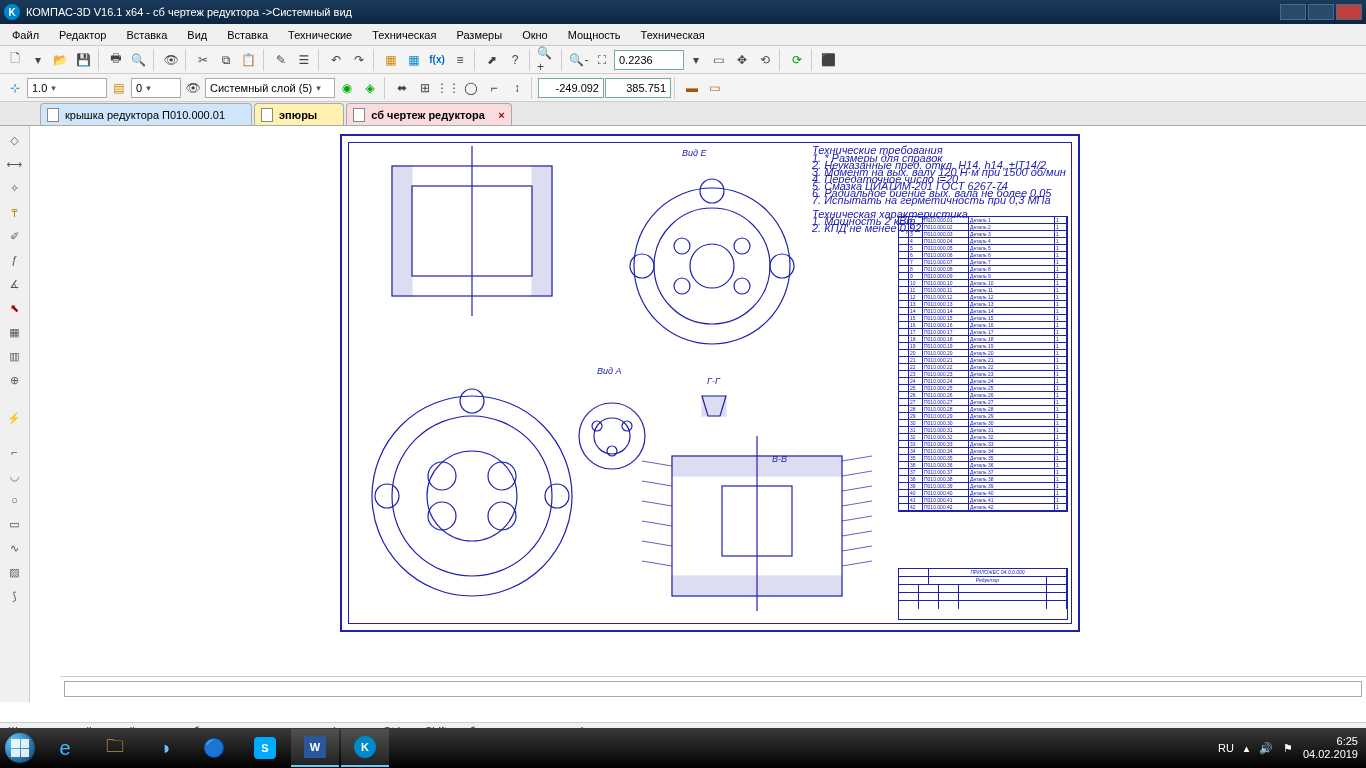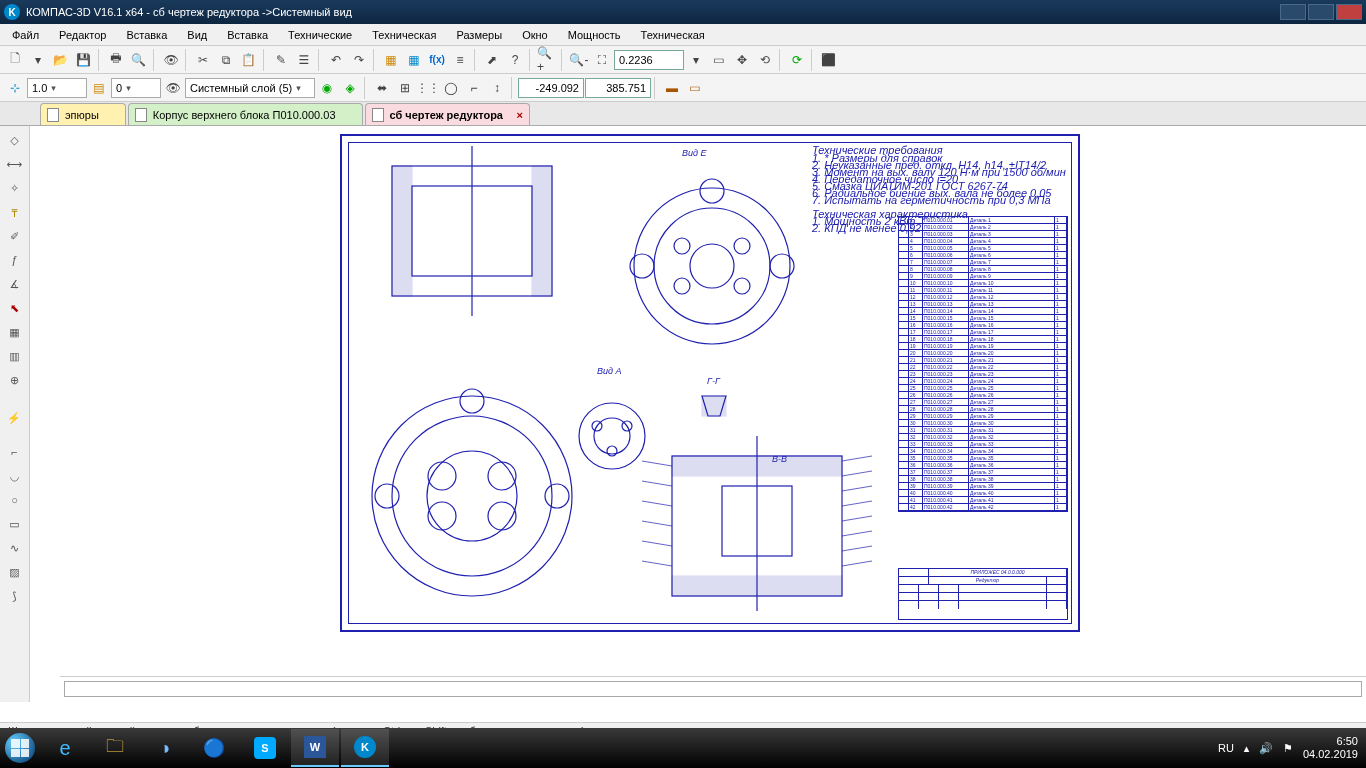"1.0" div.tdrop { width: 60px -> 80px }
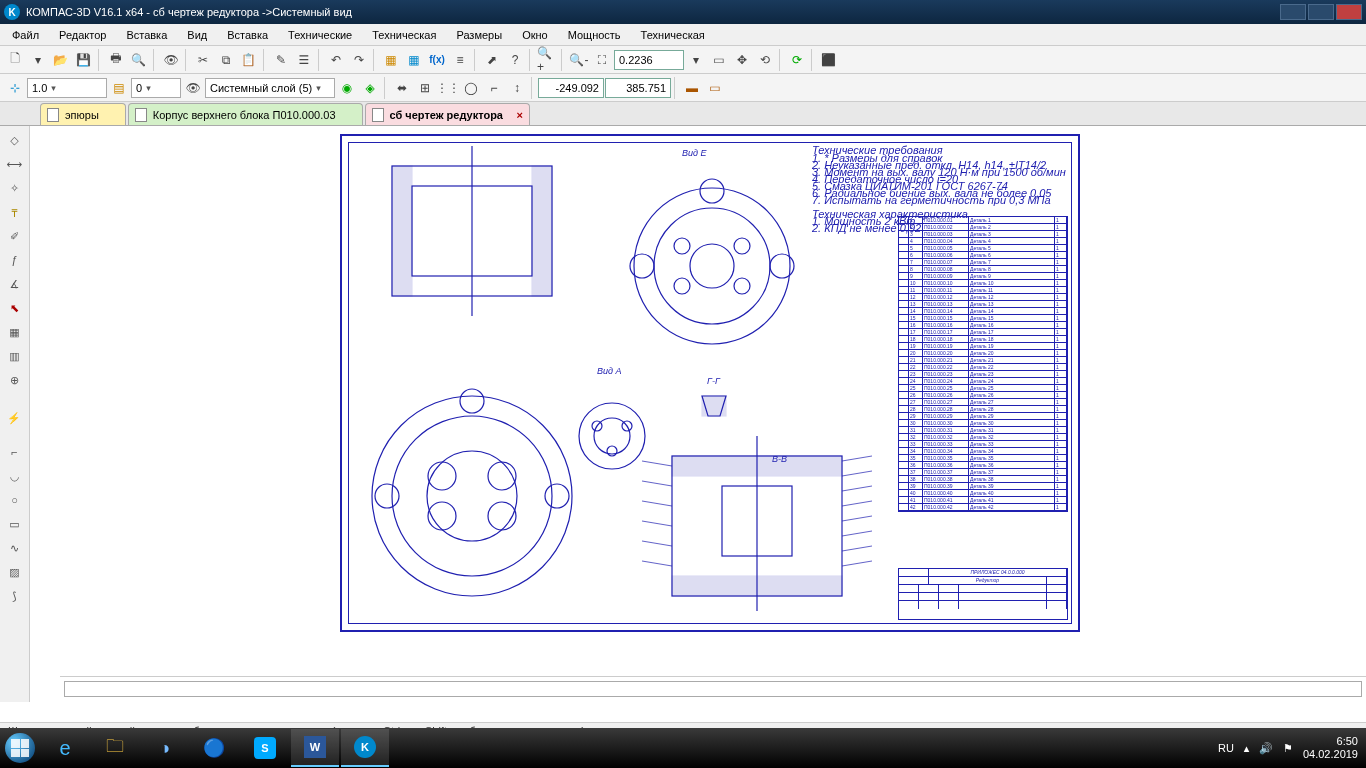"крышка редуктора П010.000.01" div.tab { html: none -> <div> <span></span> <span>крышка редуктора П010.000.01</span> </div> }
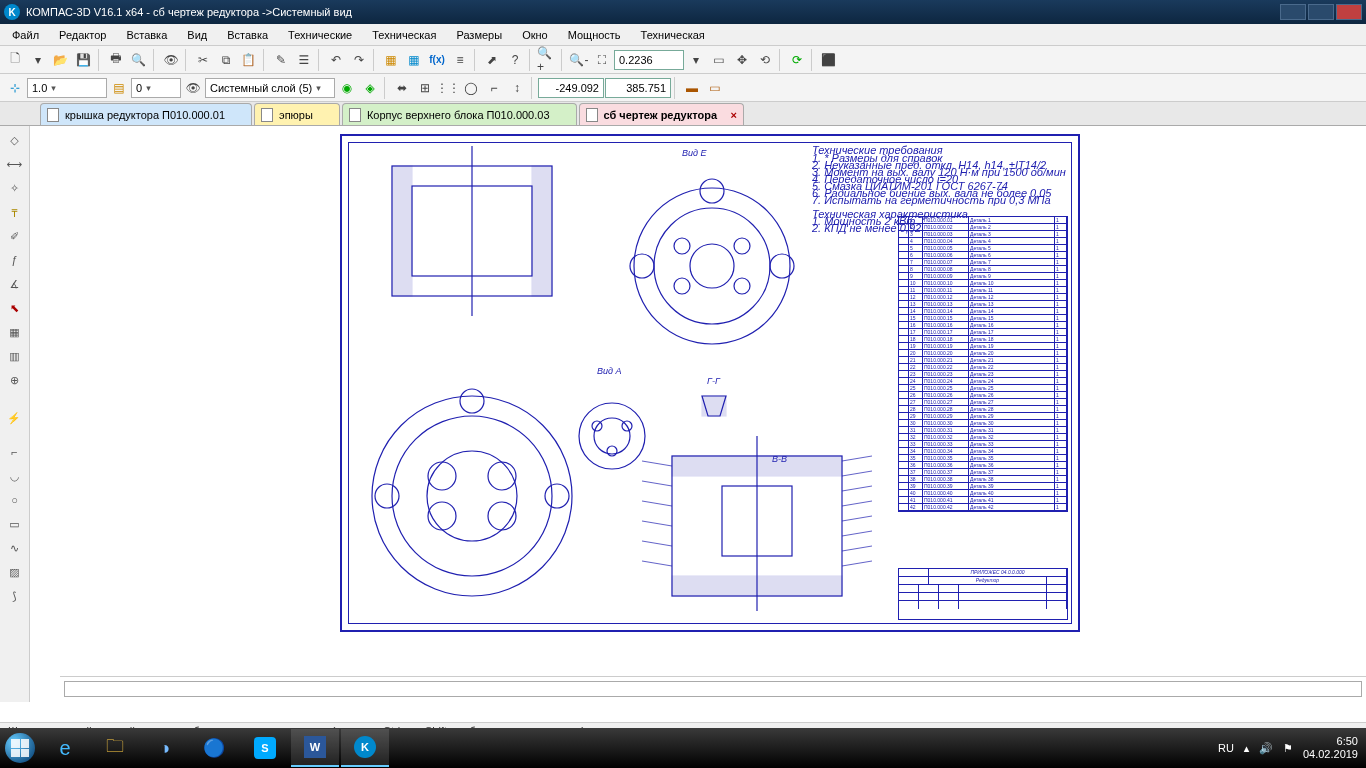"эпюры" .tab.yellow { font-weight: none -> bold }
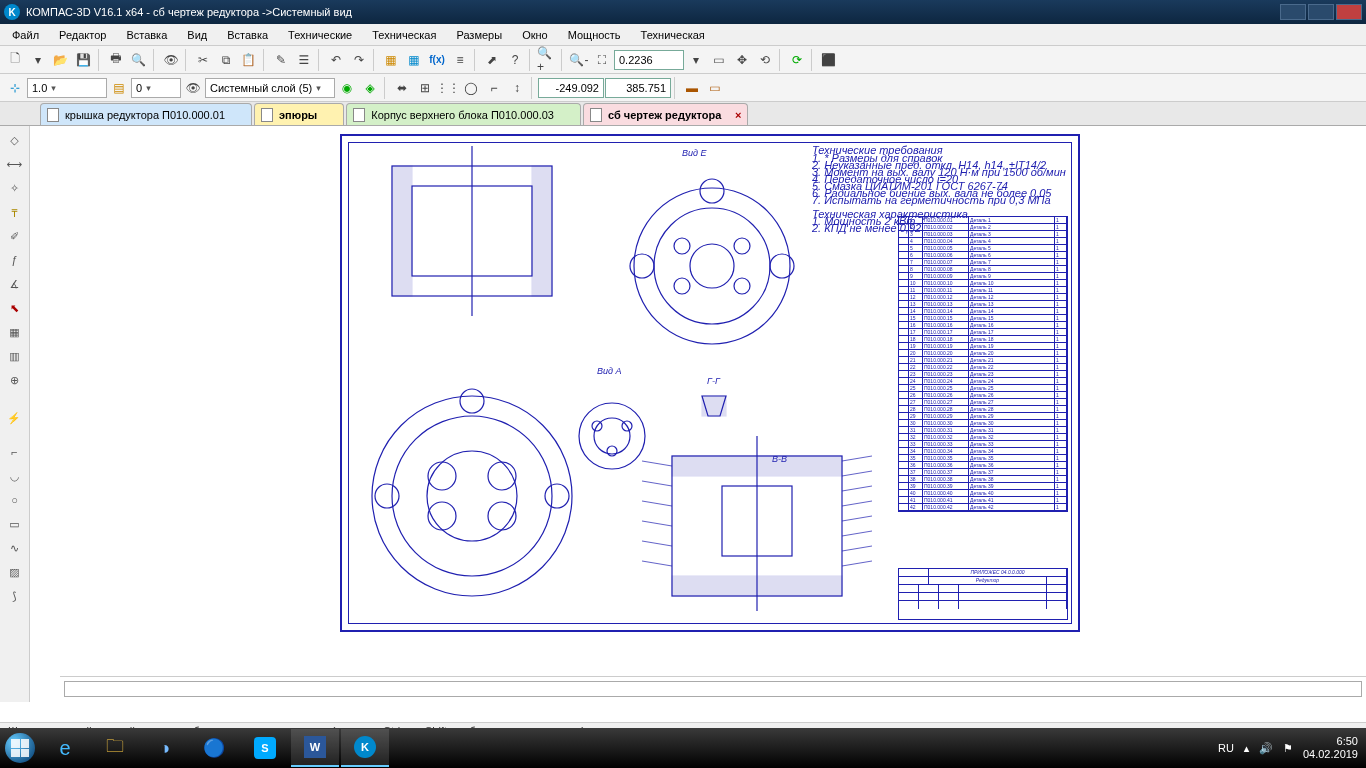"Корпус верхнего блока П010.000.03" div.tab { html: <div> <span></span> <span>Корпус верхнего блока П010.000.03</span> </div> -> none }
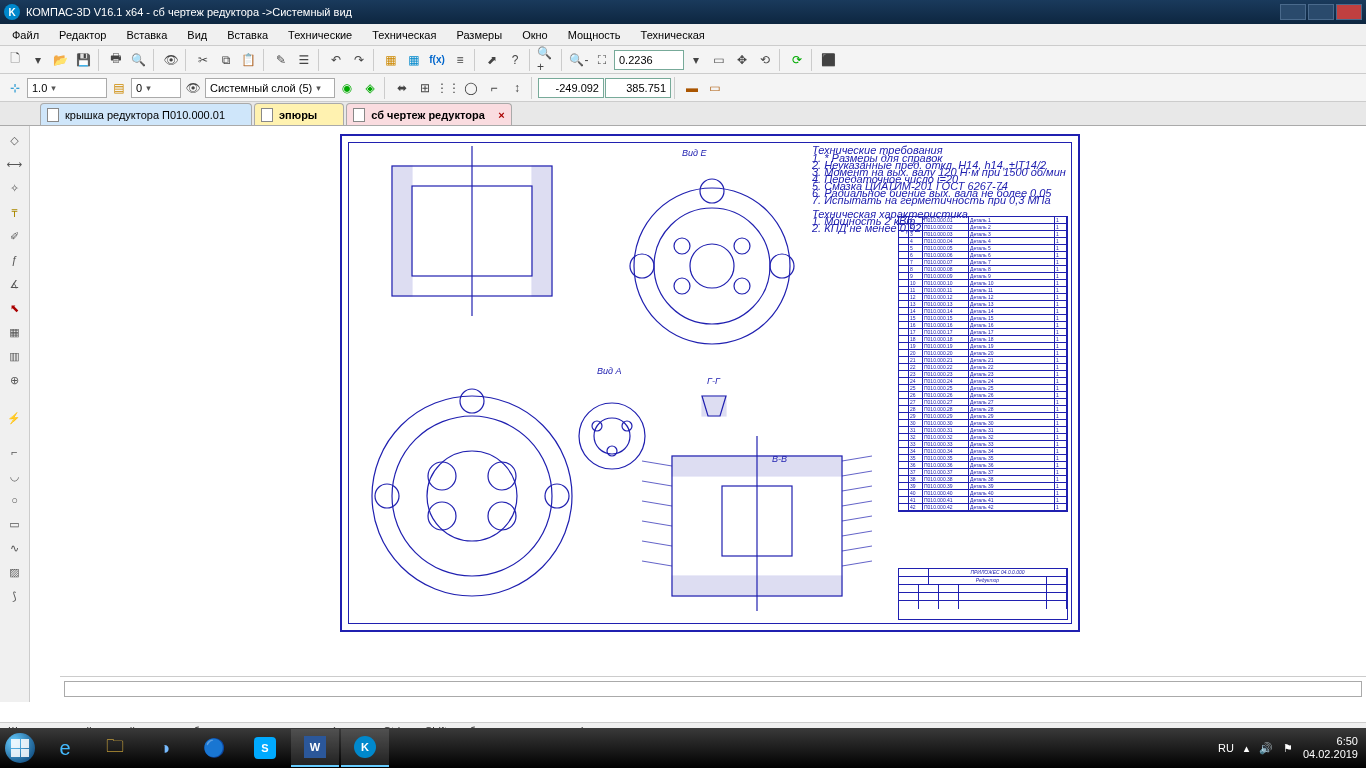"6:50" div { text: 6:50 -> 6:25 }
